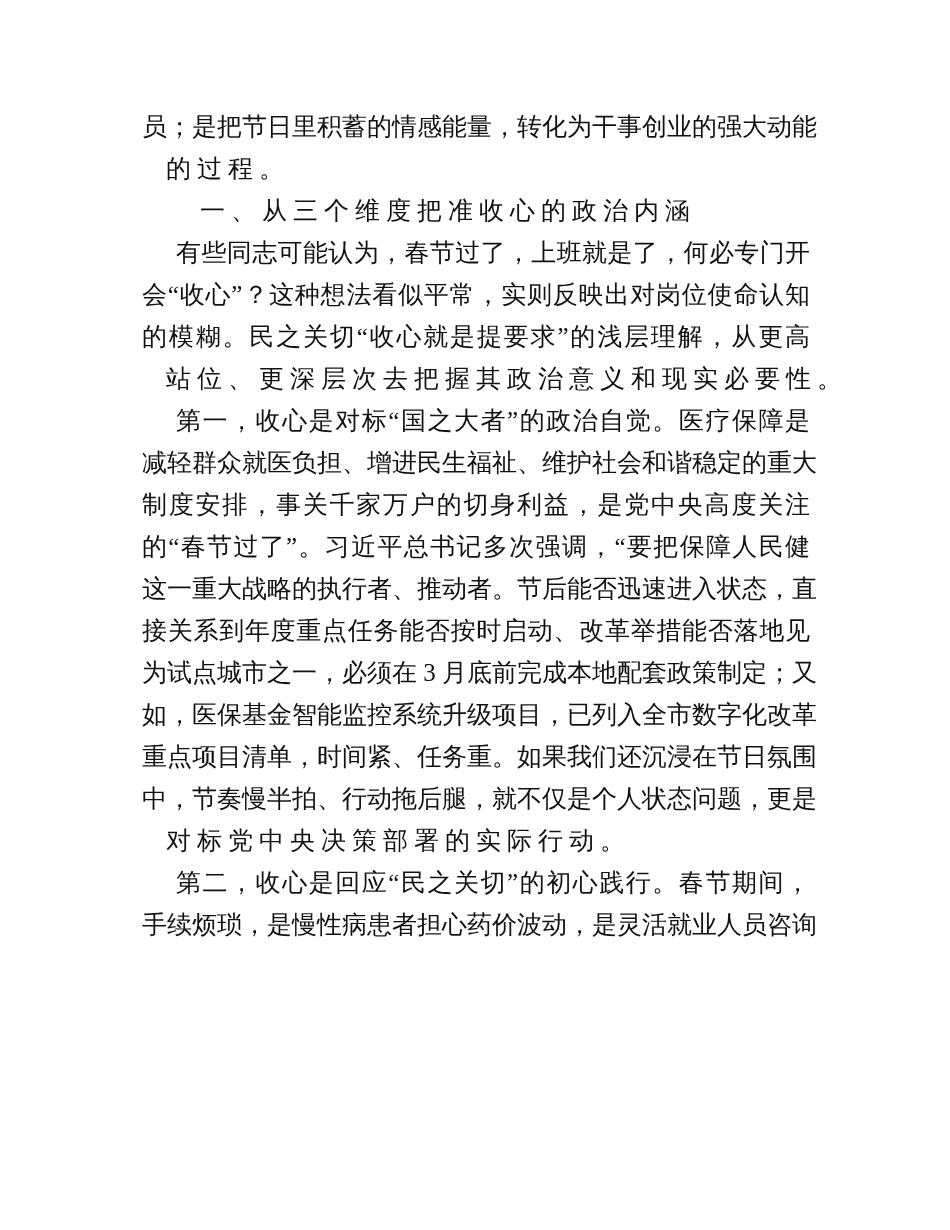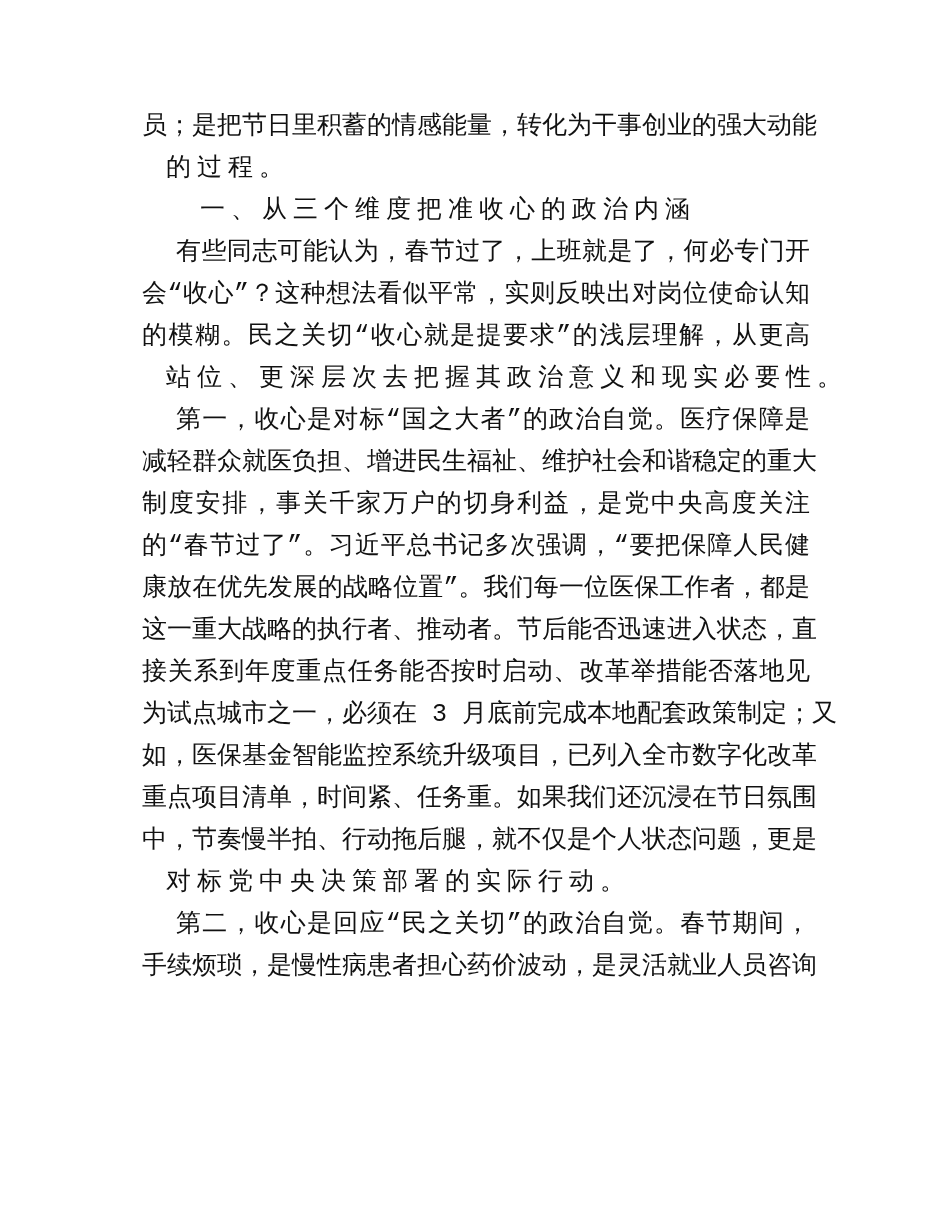"员；是把节日里积蓄的情感能量，转化为干事创业的强大动能" .page { font-family: Liberation Mono, monospace -> Liberation Serif, serif }
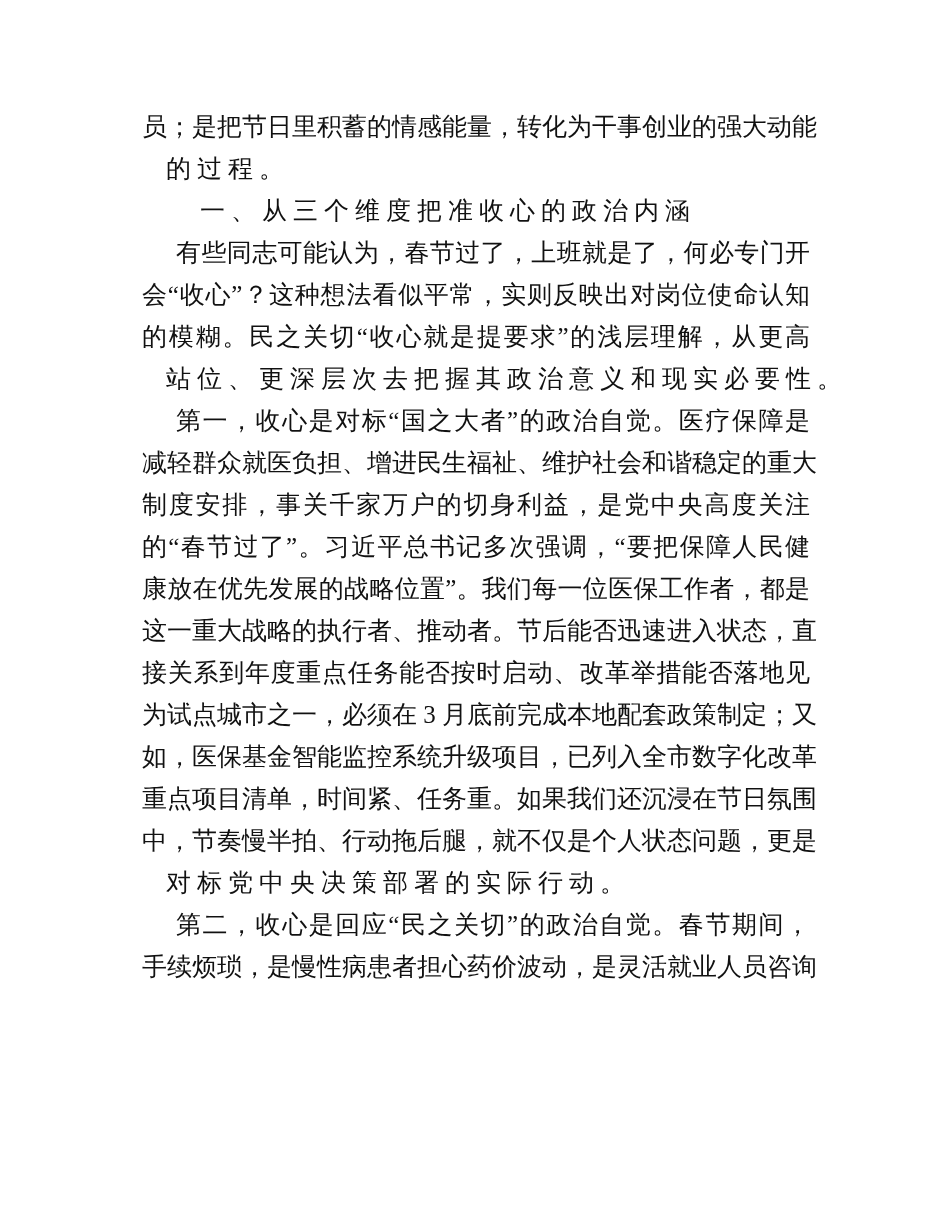"康放在优先发展的战略位置”。我们每一位医保工作者，都是" div.line { html: <div>康放在优先发展的战略位置”。我们每一位医保工作者，都是</div> -> none }
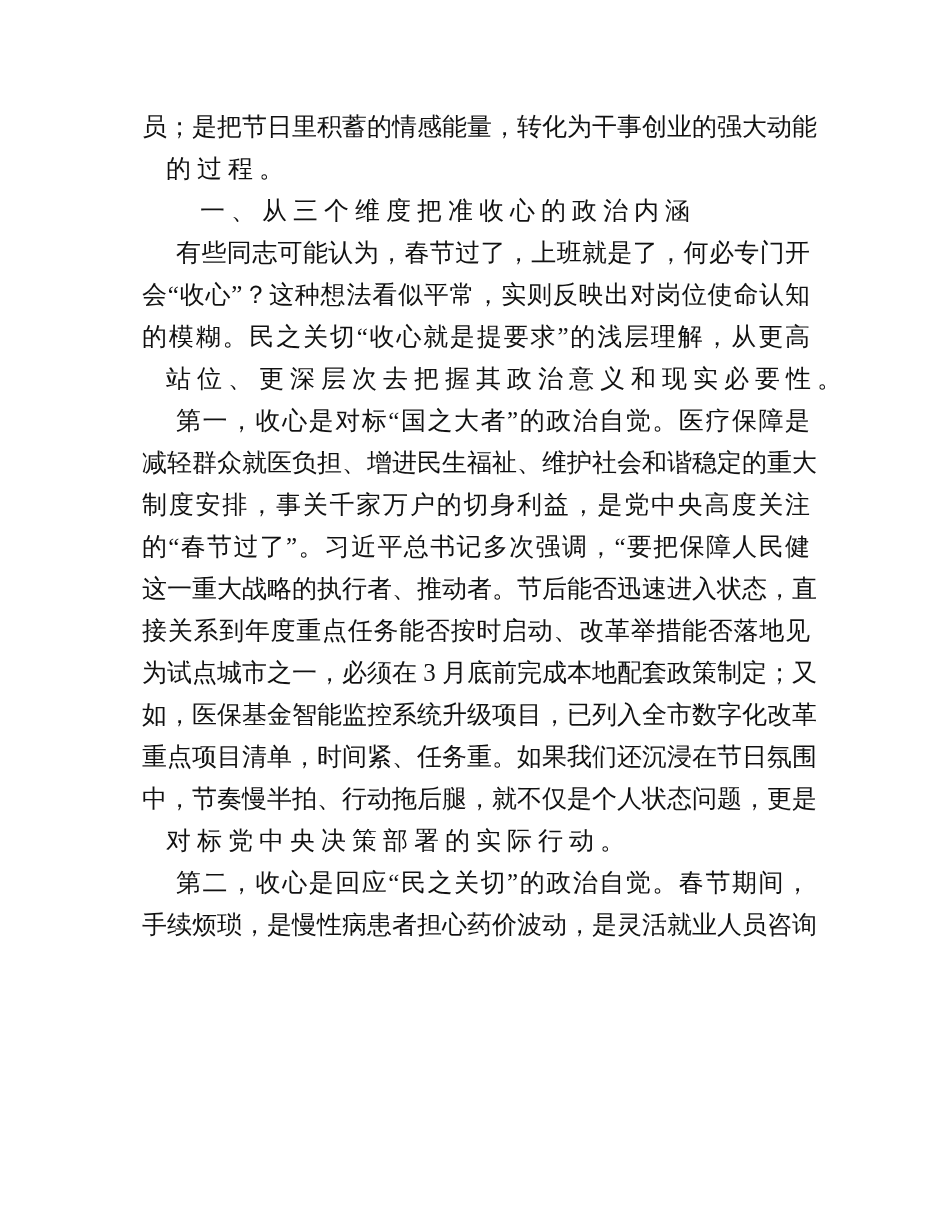"第二，收心是回应“民之关切”的政治自觉。春节期间，" div.line { text: 政治自觉 -> 初心践行 }
